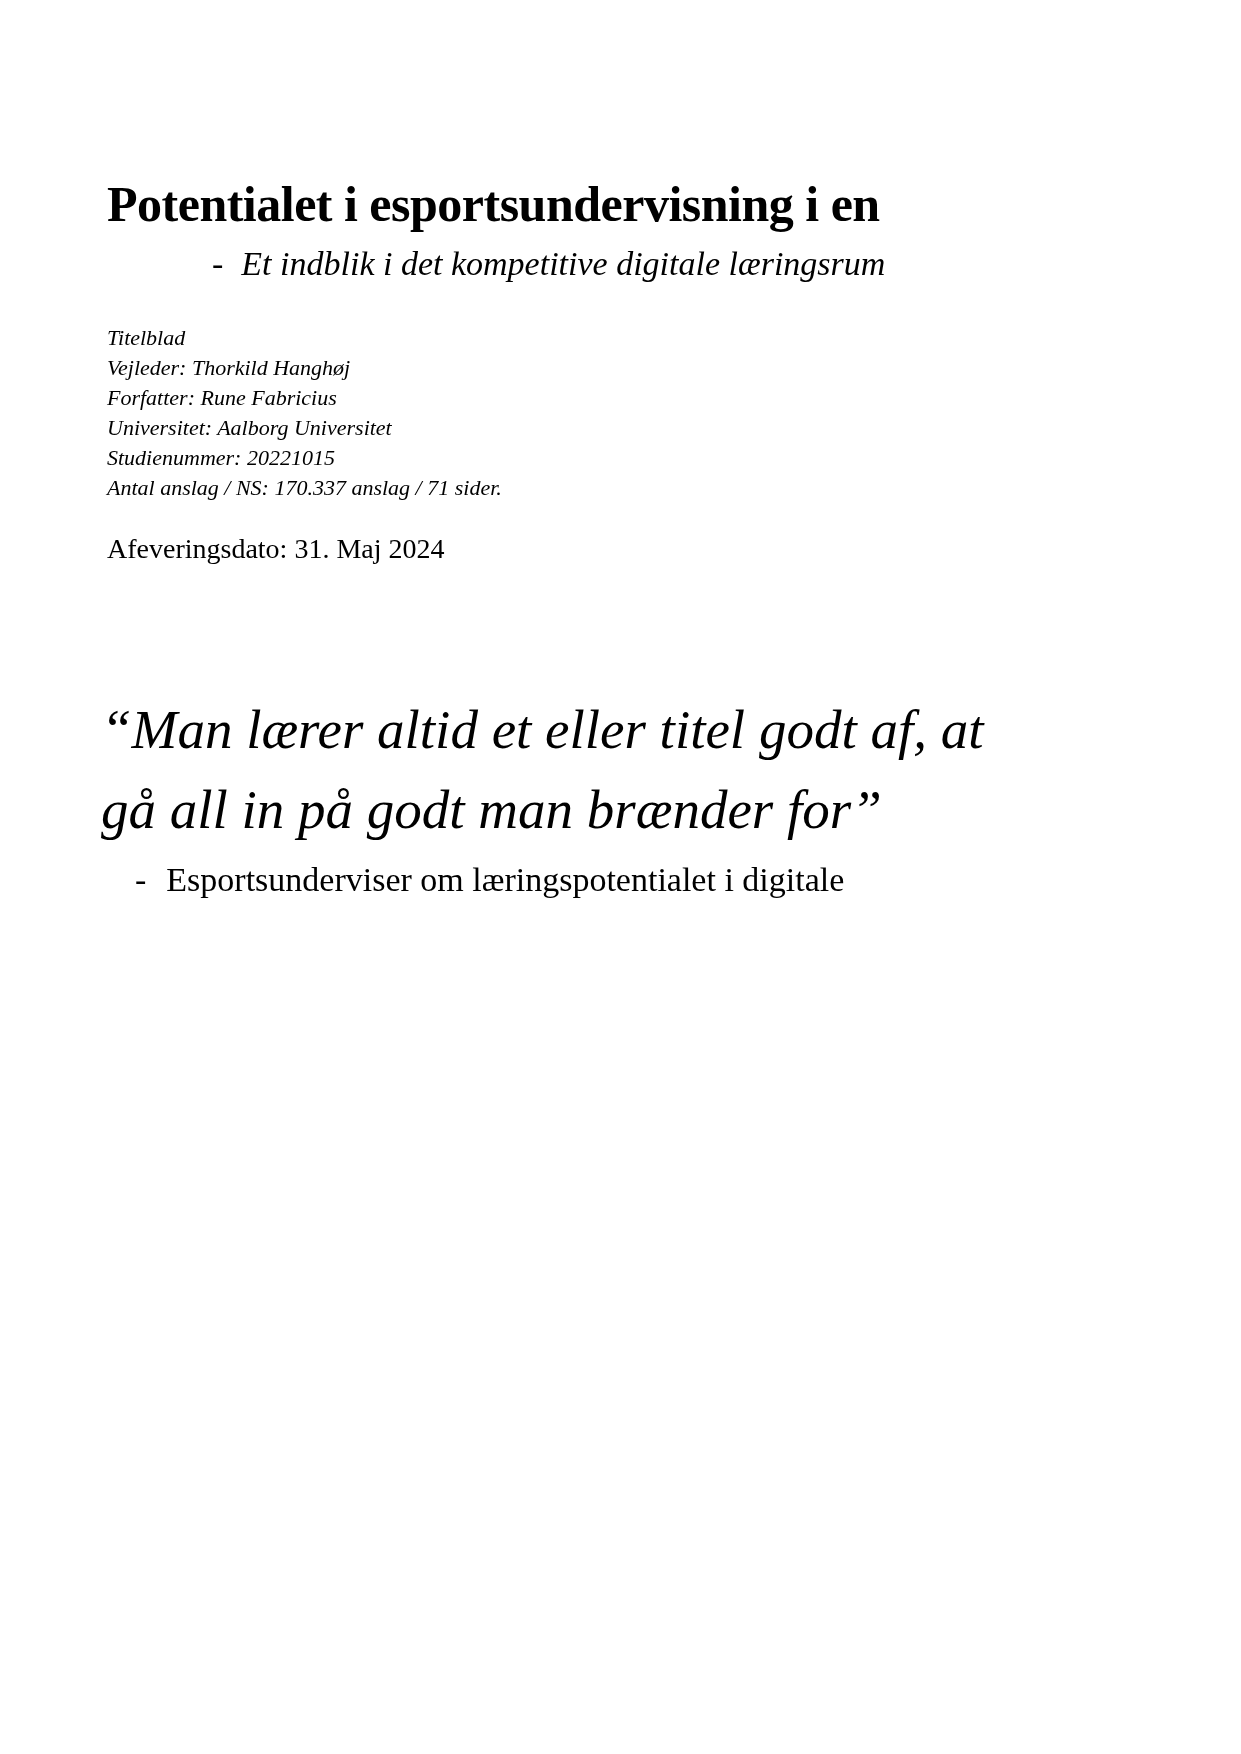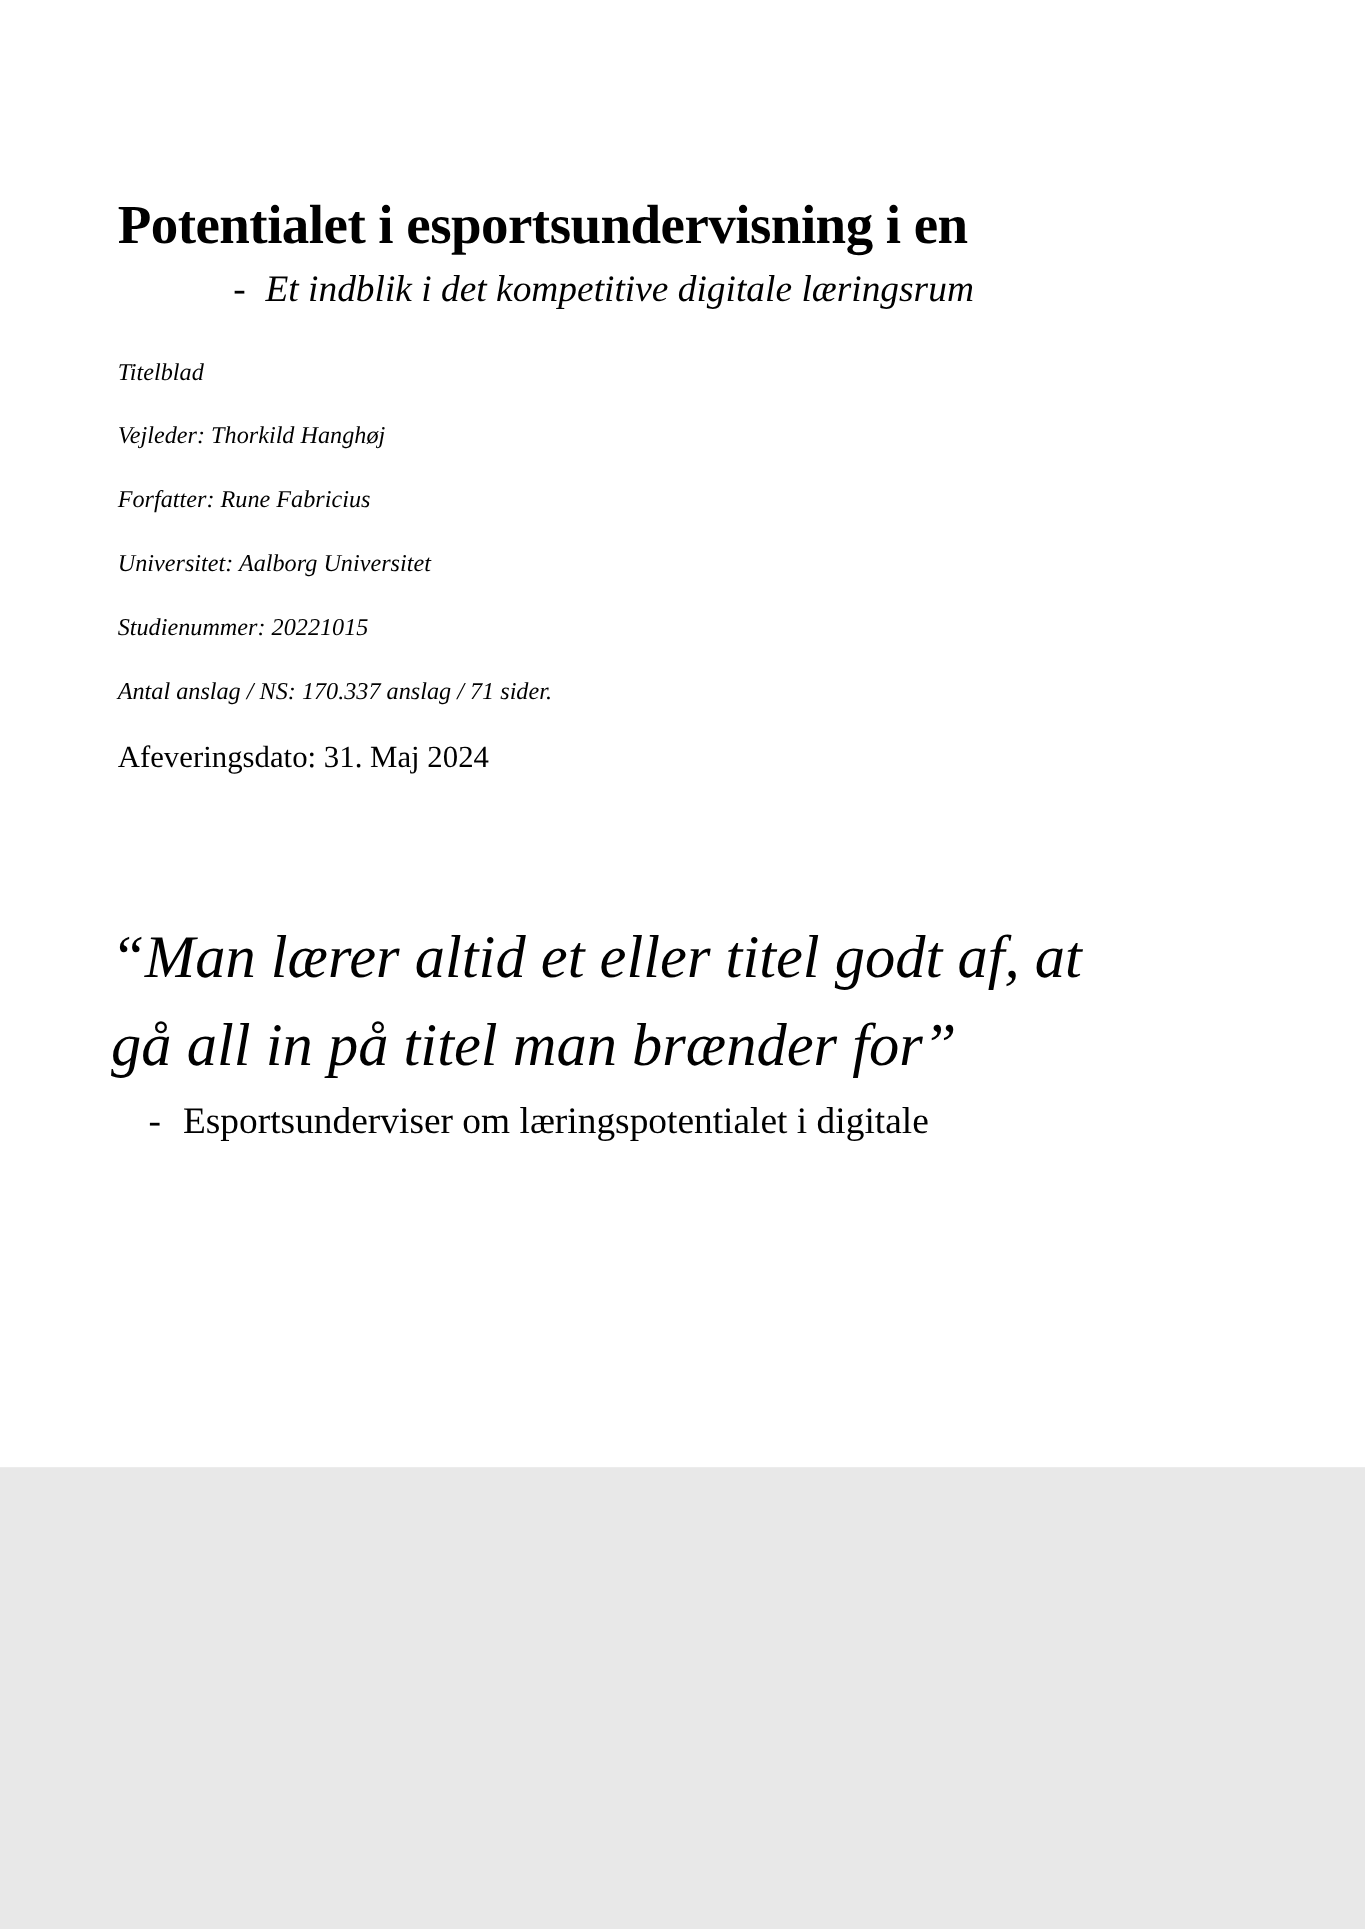"Potentialet i esportsundervisning i en" .page { height: 1334px -> 1754px }
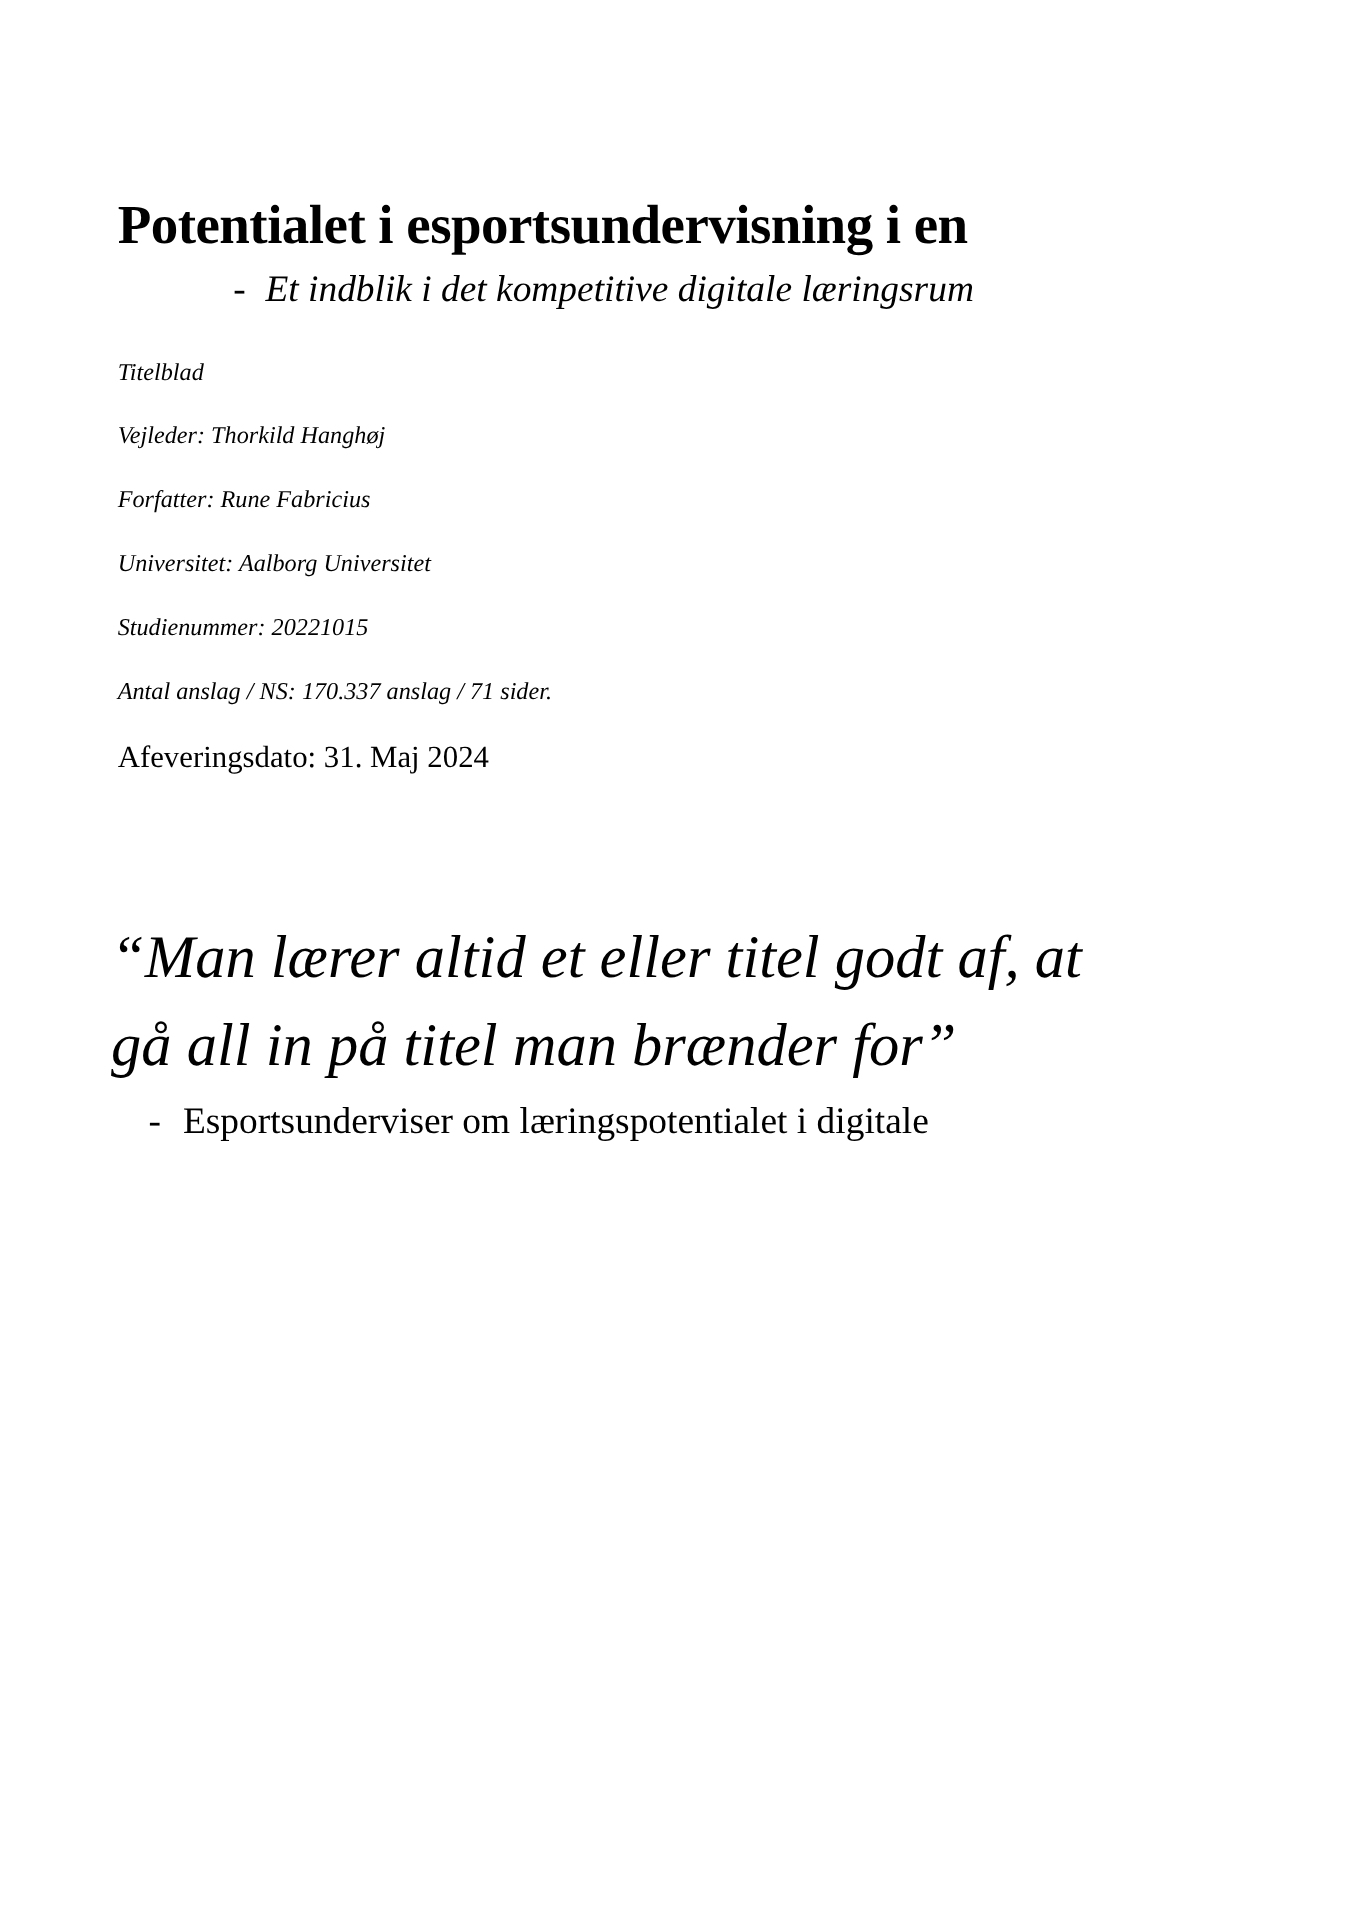"Titelblad" .meta-line { margin-top: 28px -> none }
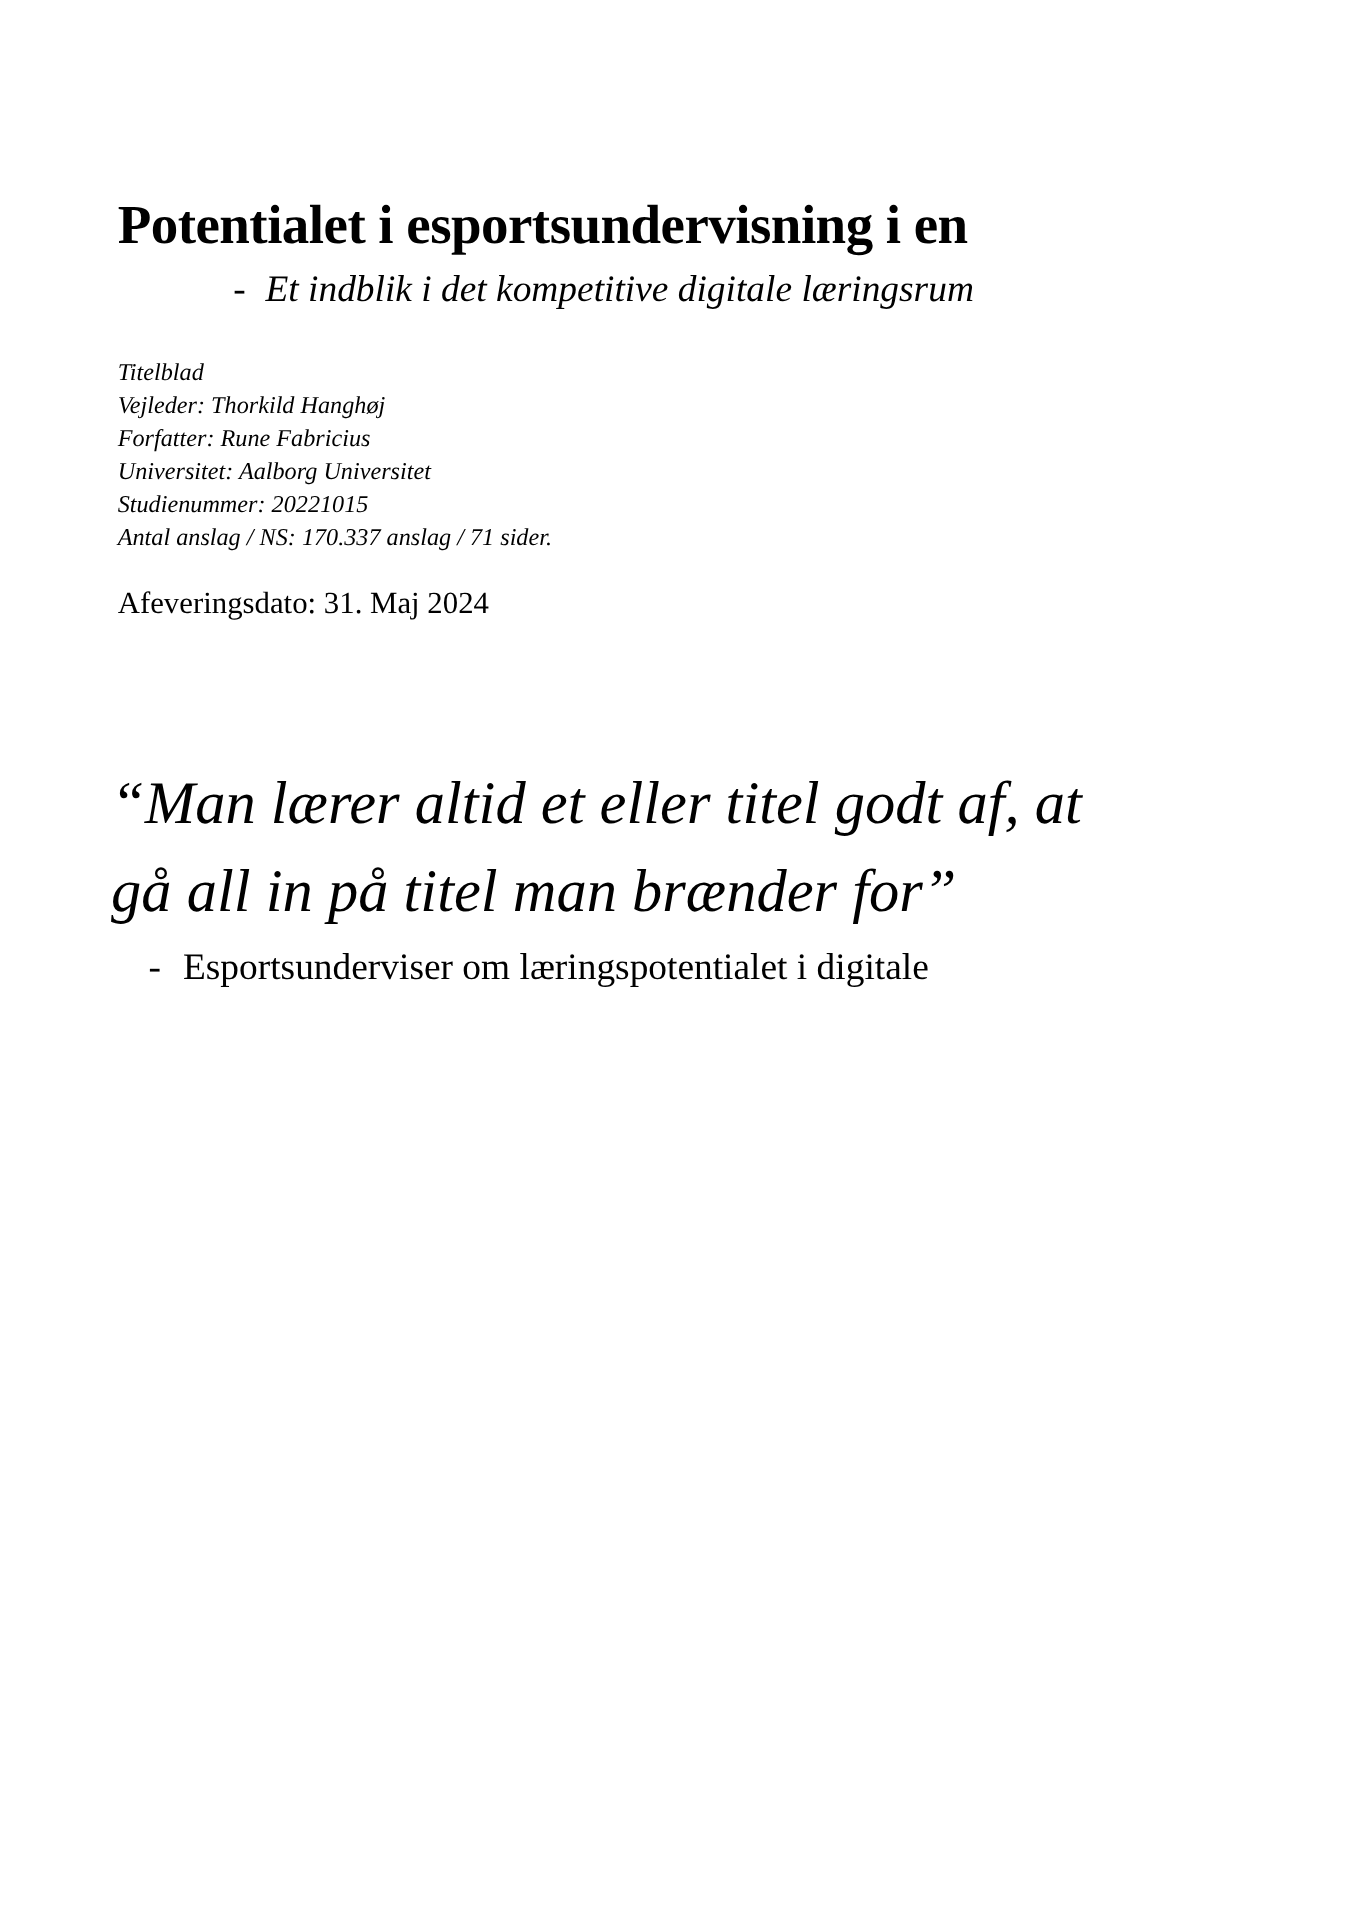"gå all in på titel" span.quote-line { text: titel -> godt }
